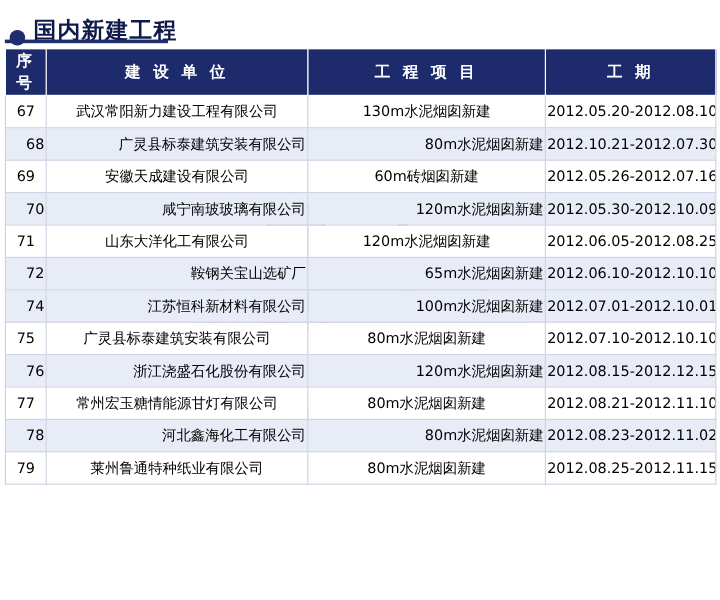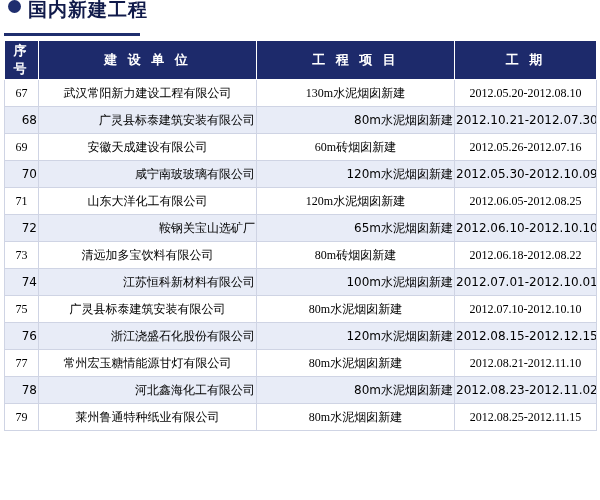"国内新建工程" .page-title-bar { align-items: flex-start -> flex-end }
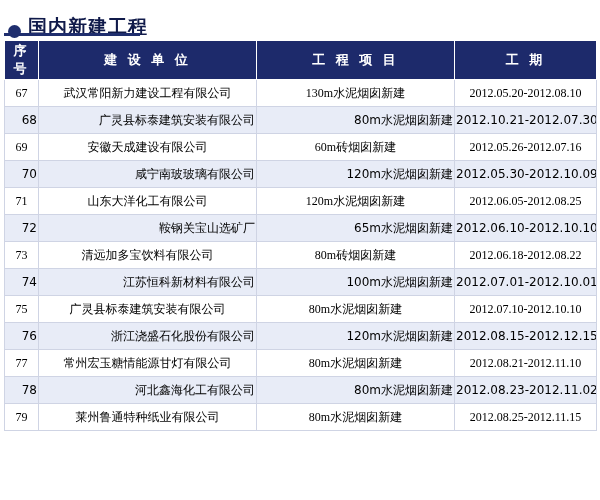"67" table.data tr.odd td { font-family: Liberation Serif, serif -> none }
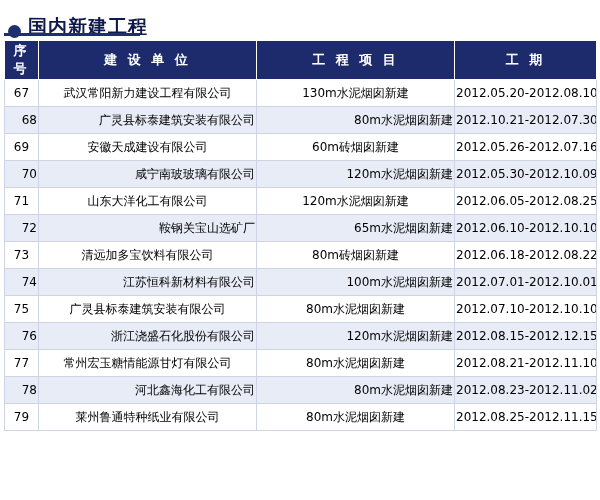"73" tr.odd { html: <tr> <td>73</td> <td>清远加多宝饮料有限公司</td> <td>80m砖烟囱新建</td> <td>2012.06.18-2012.08.22</td> </tr> -> none }
